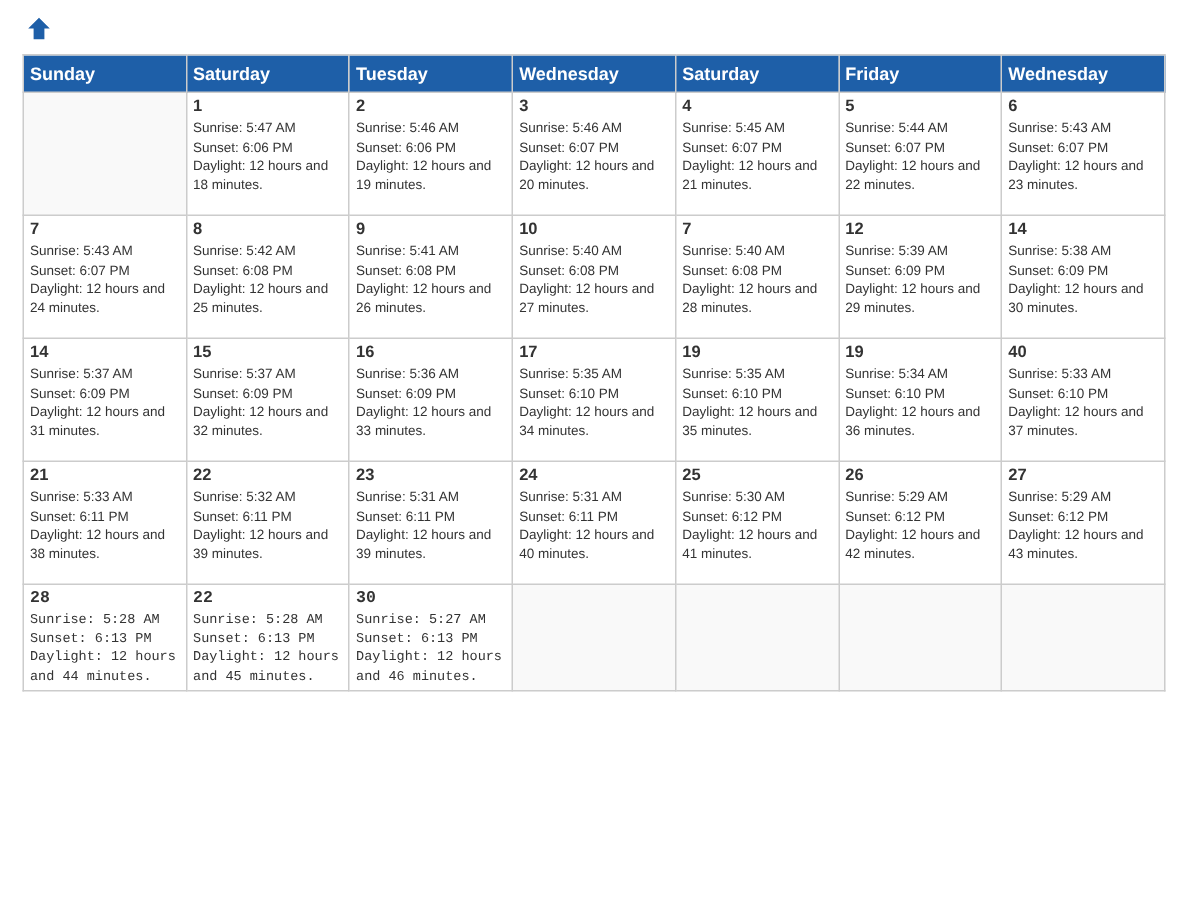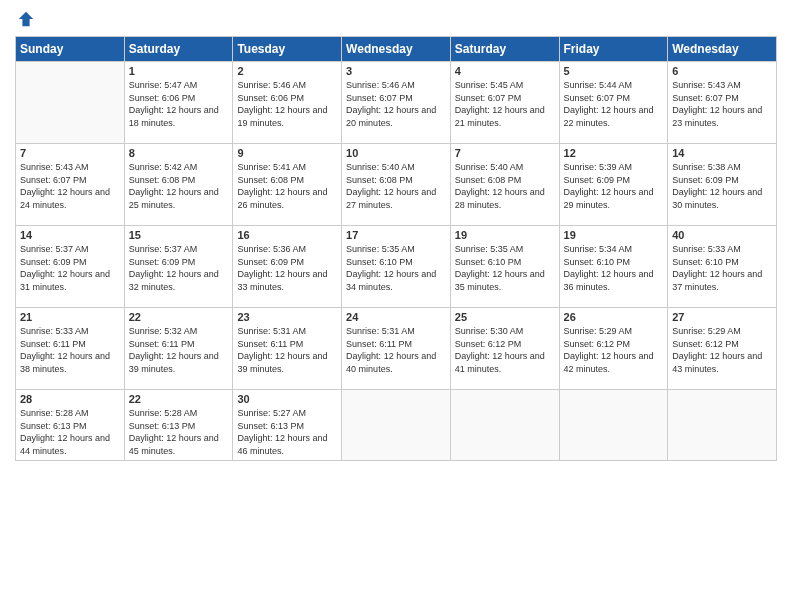"28" tbody tr:last-child td { font-family: none -> Liberation Mono, monospace }
